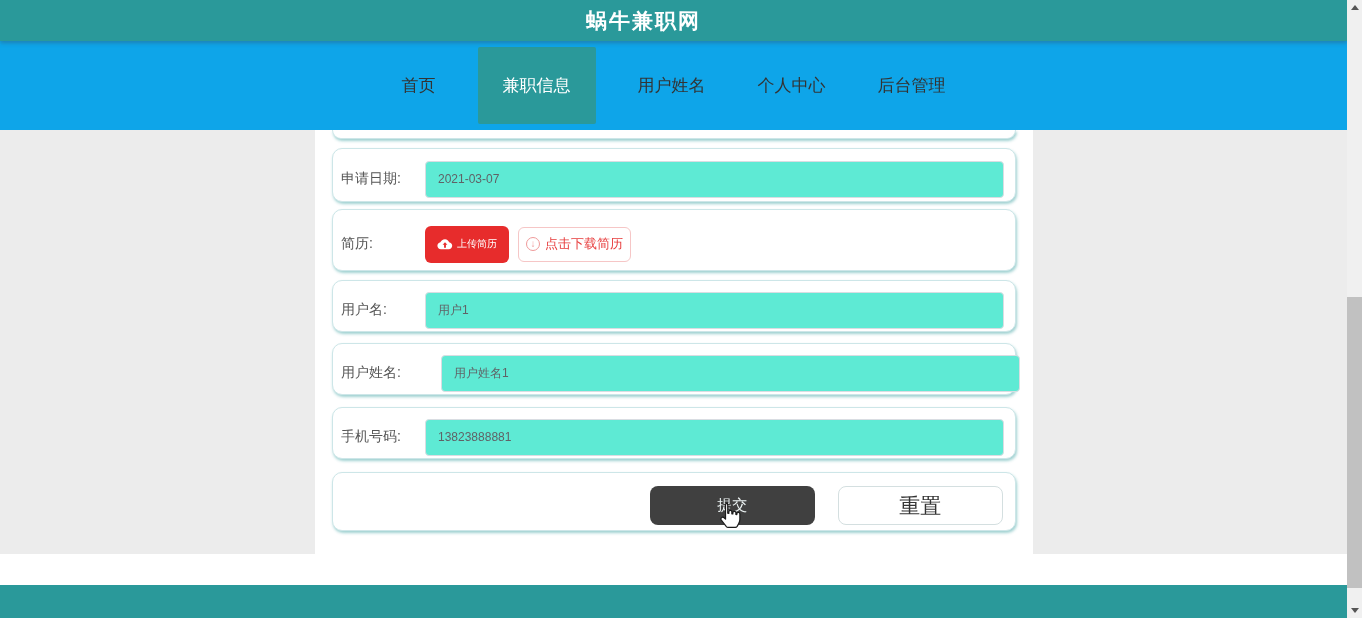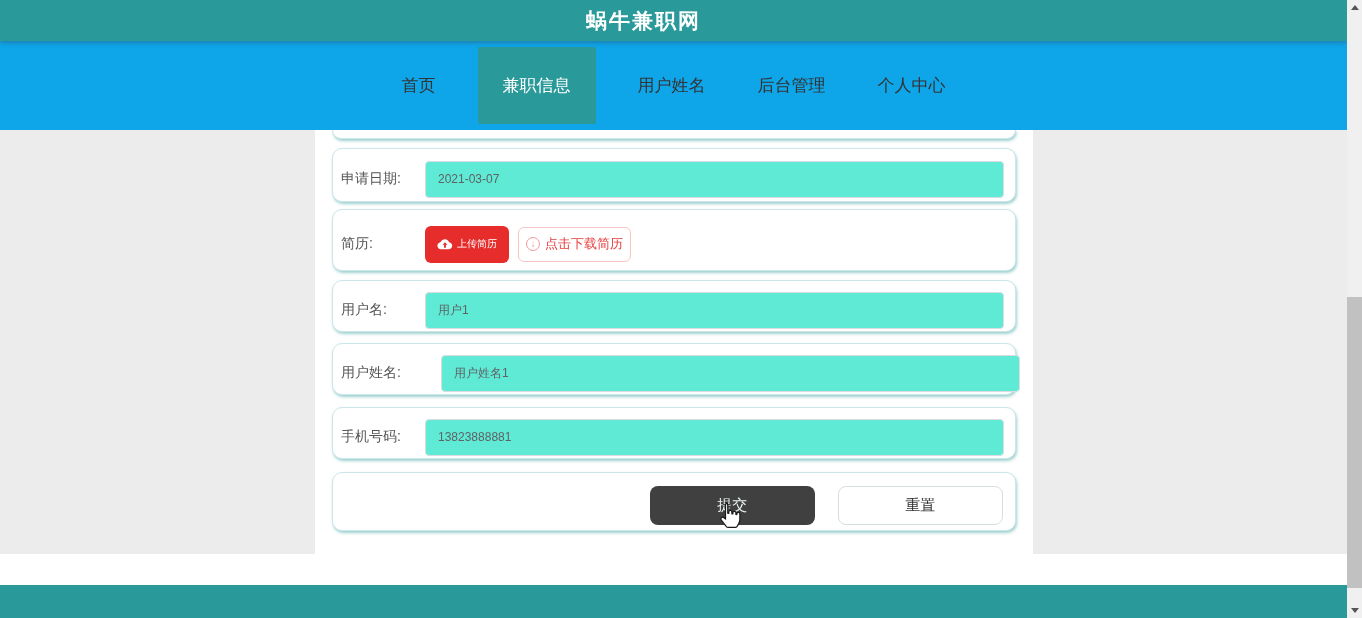"后台管理" div.nav-item { order: before "个人中心" -> after "个人中心" }
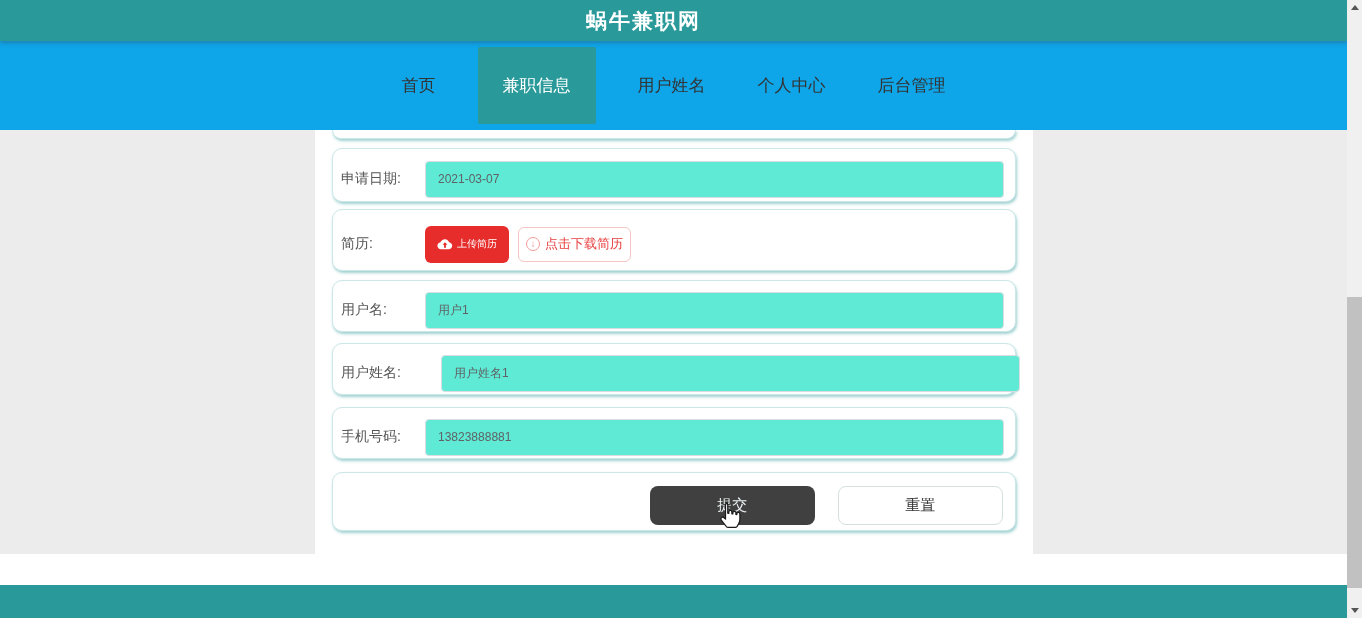"重置" .btn-reset { font-size: 15px -> 21px }
